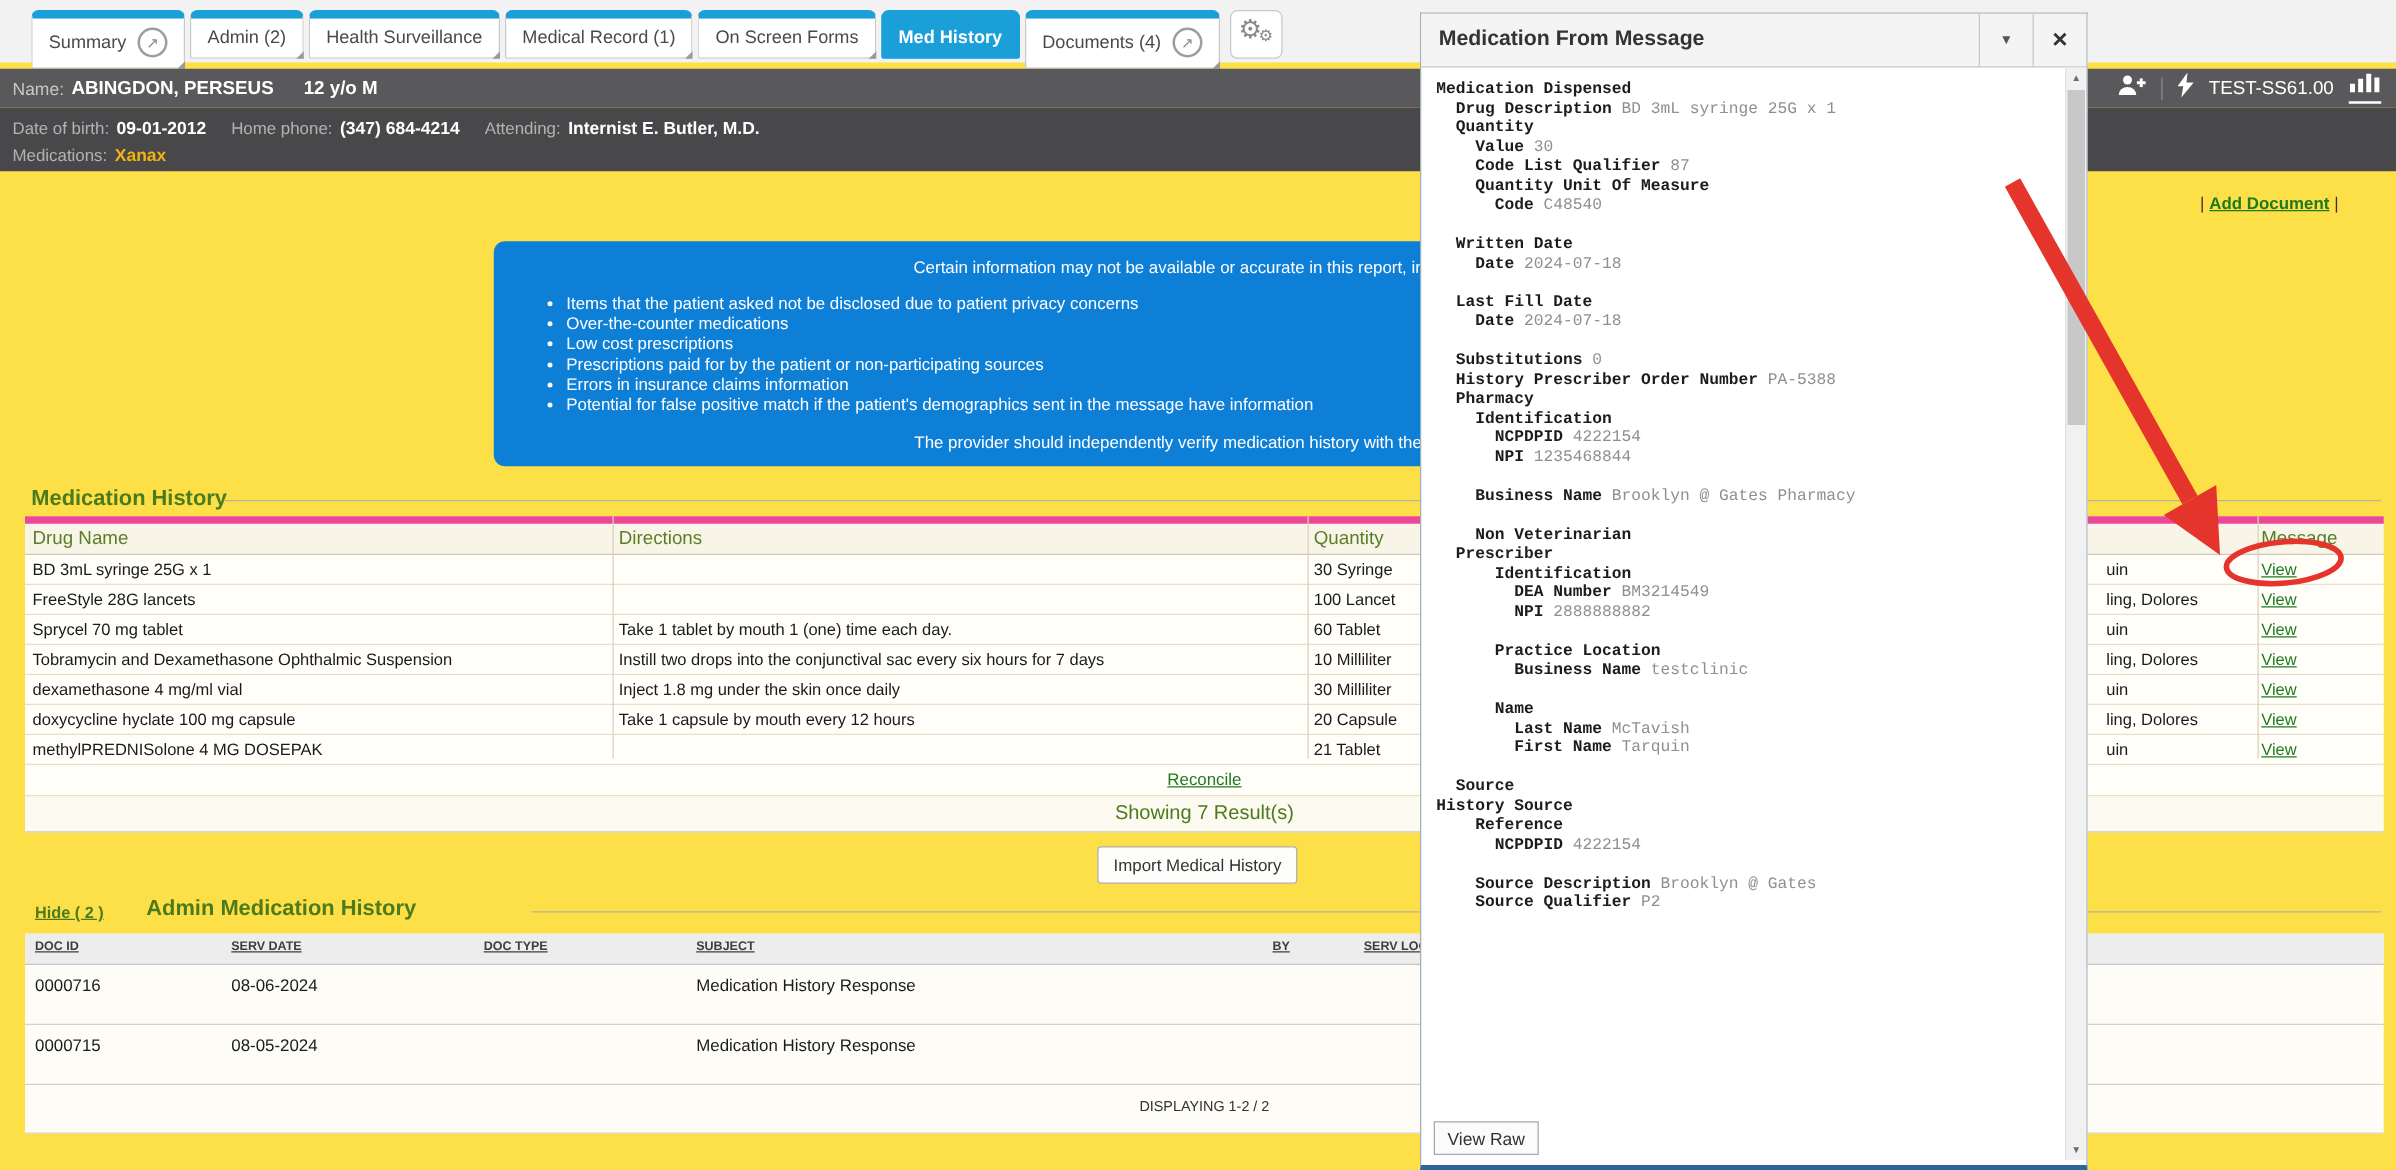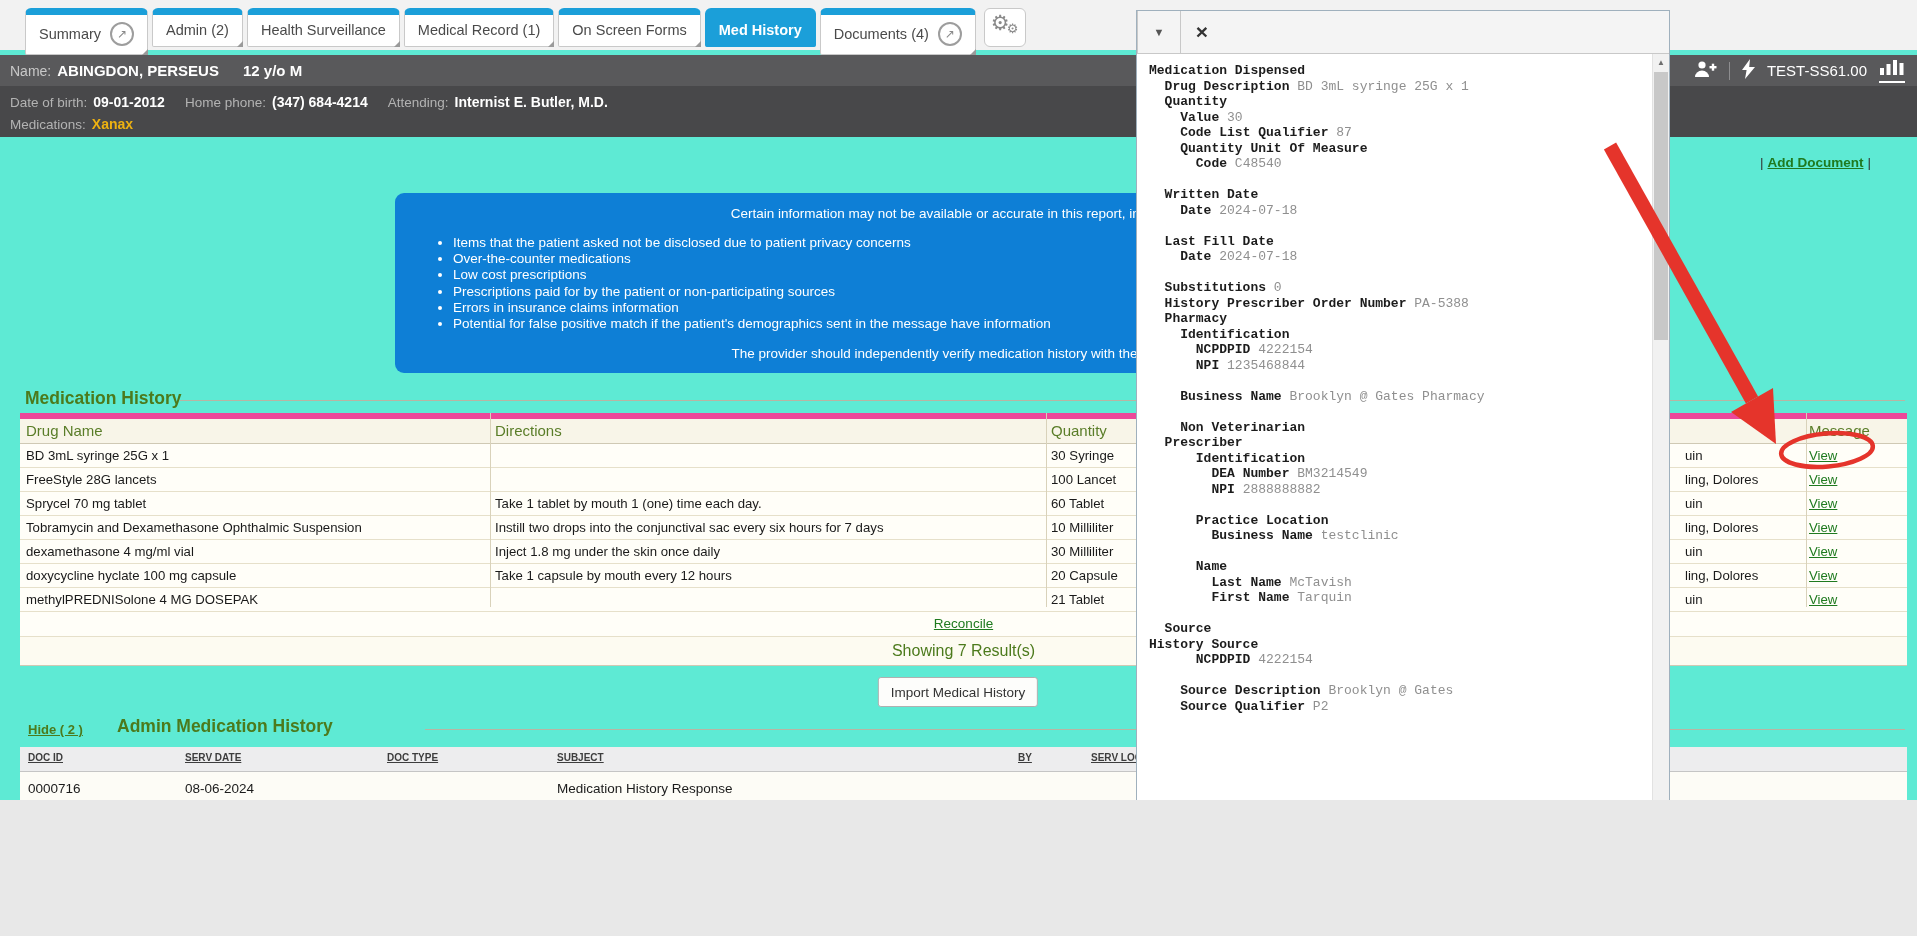"Summary" #page { background: #5eead4 -> #fde047; height: 800px -> 936px }
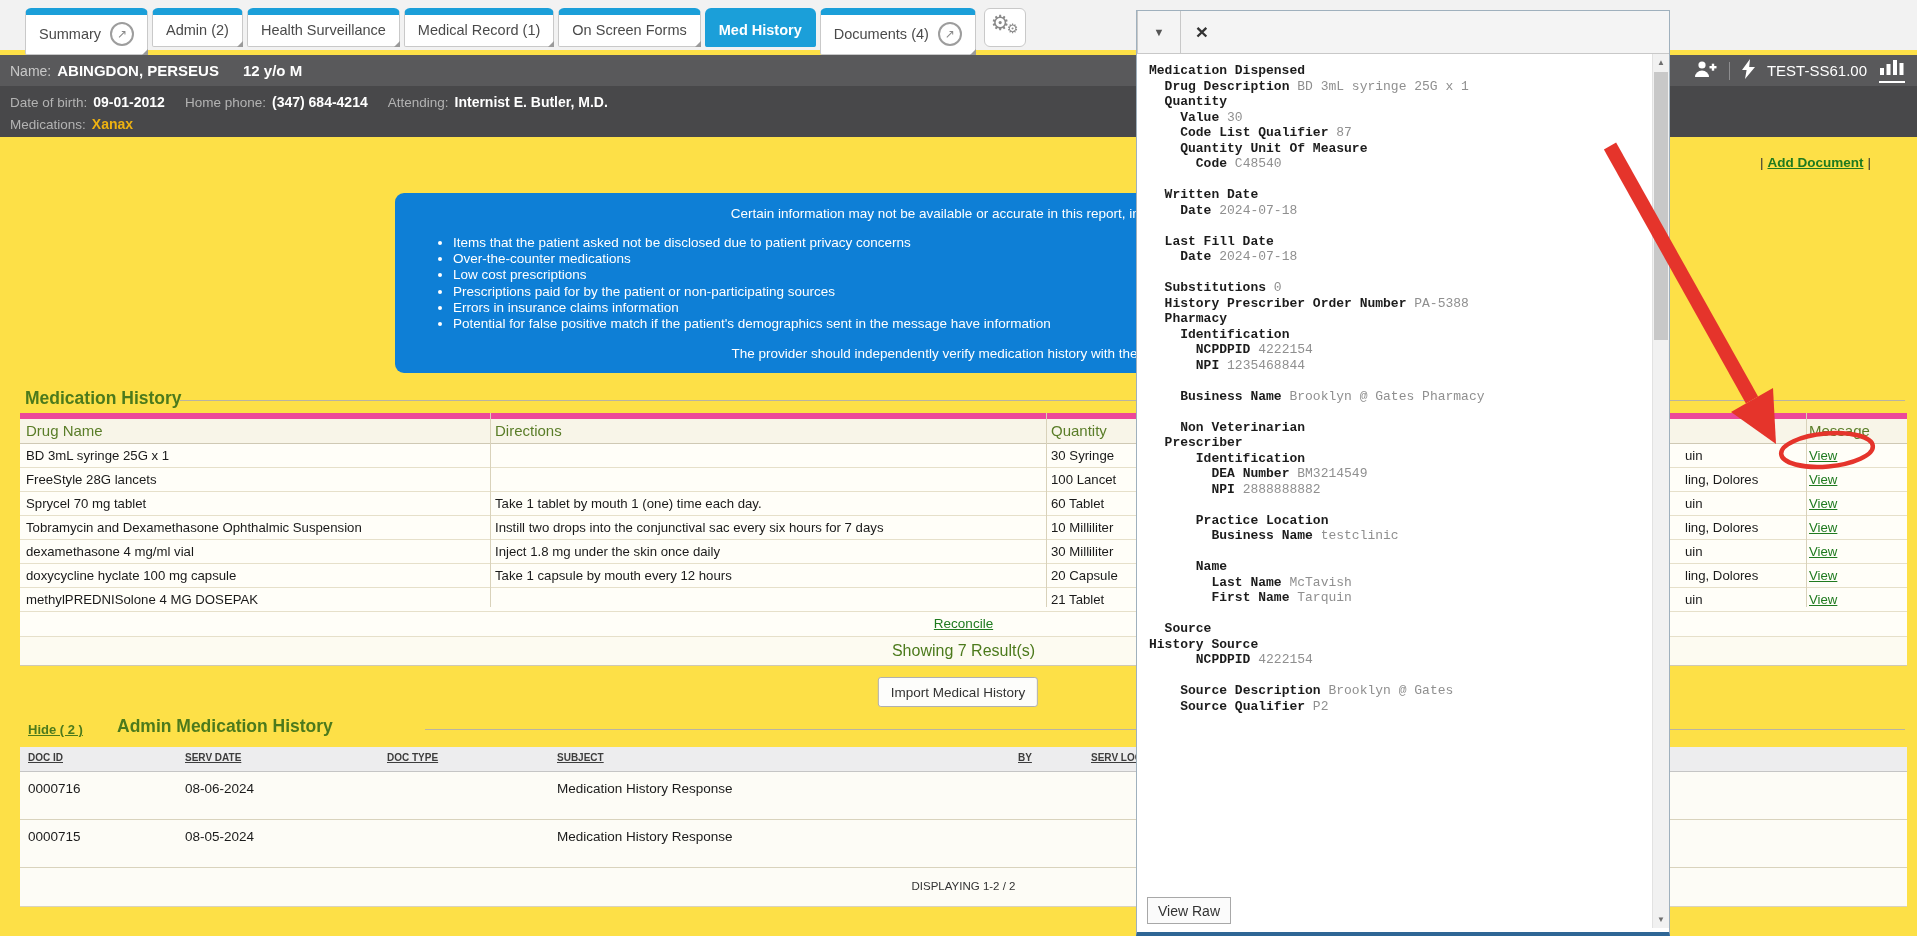"Medication From Message" div { html: none -> <div>Medication From Message</div> }
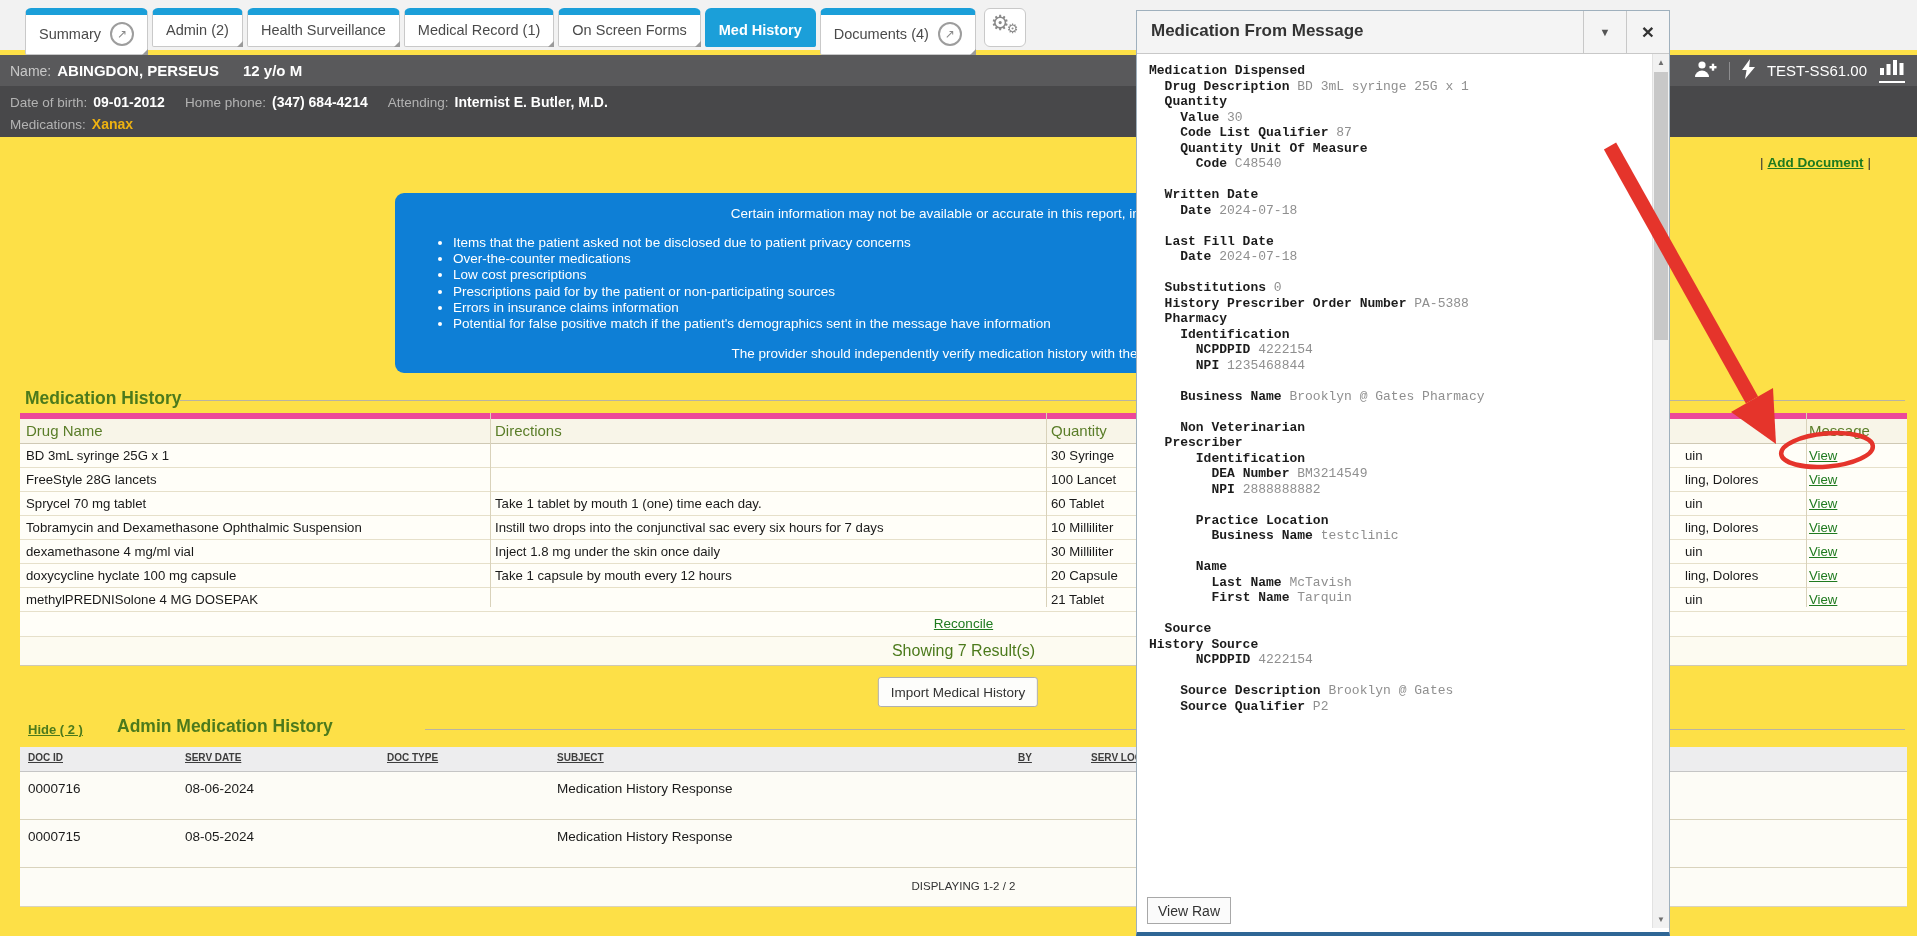"Reference" div.mline { html: none -> <div> <span>Reference</span></div> }
